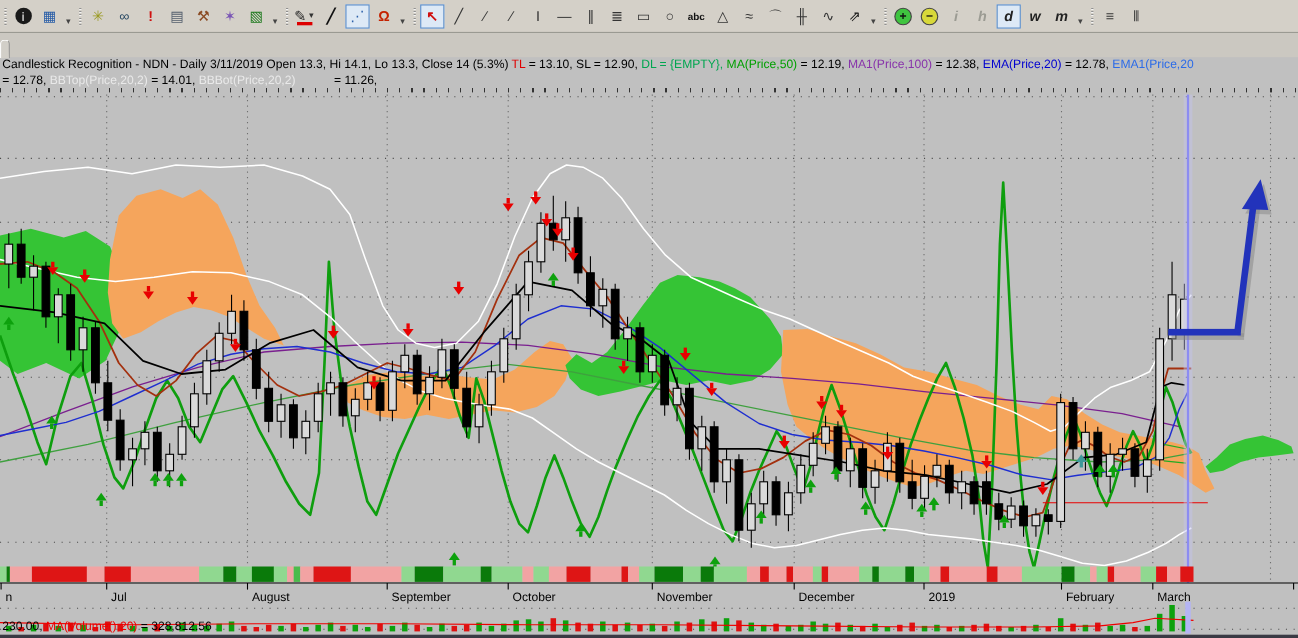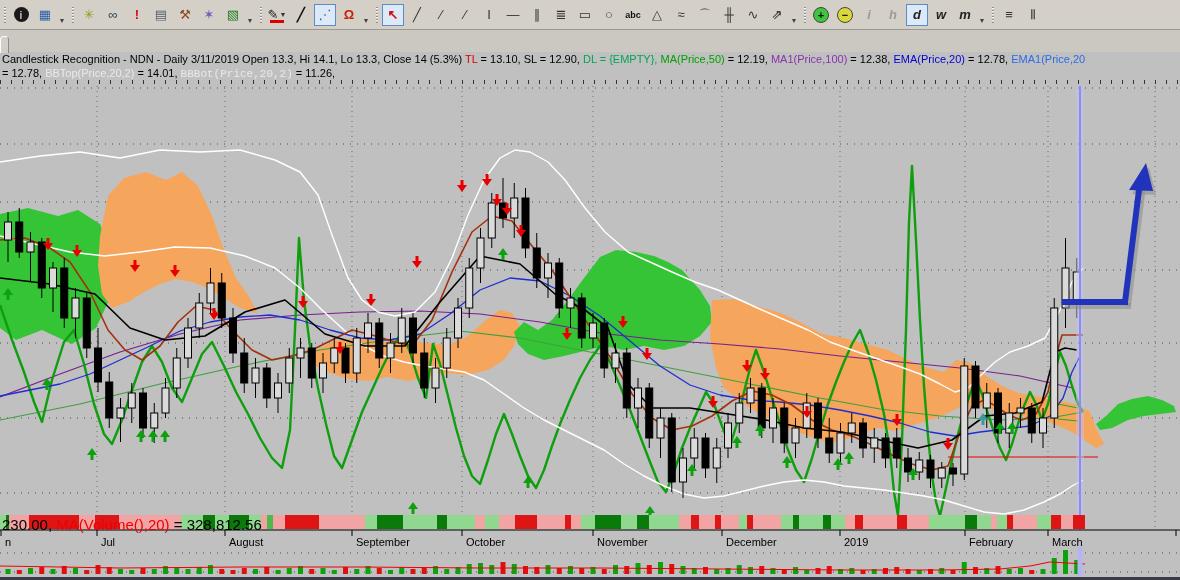"BBBot(Price,20,2)" span { font-family: Liberation Mono, monospace -> none }
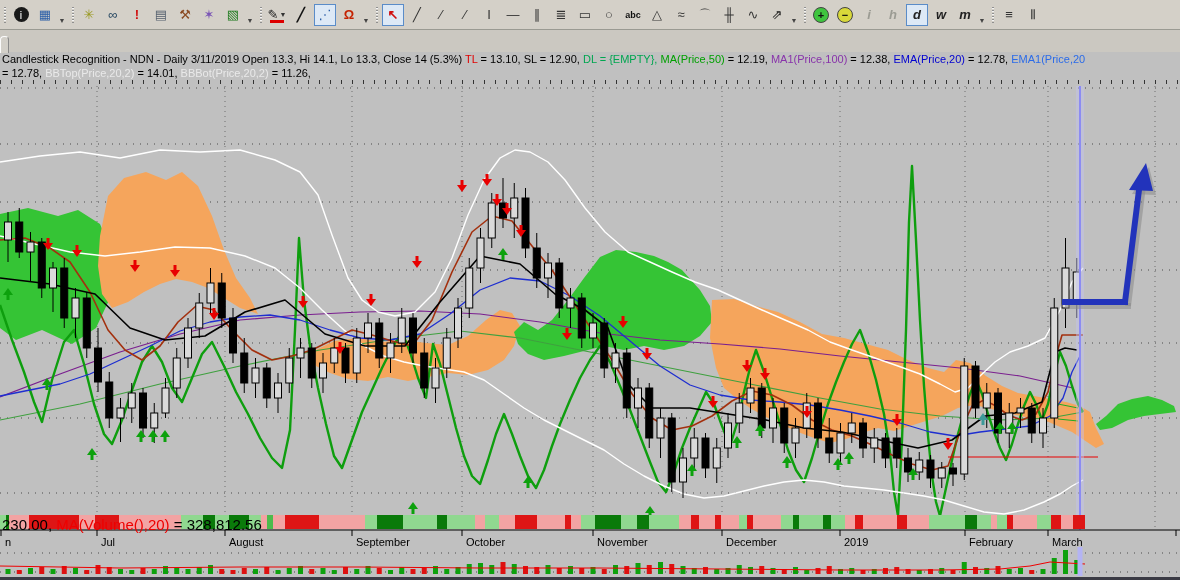"= 11.26," span { padding-left: none -> 32px }
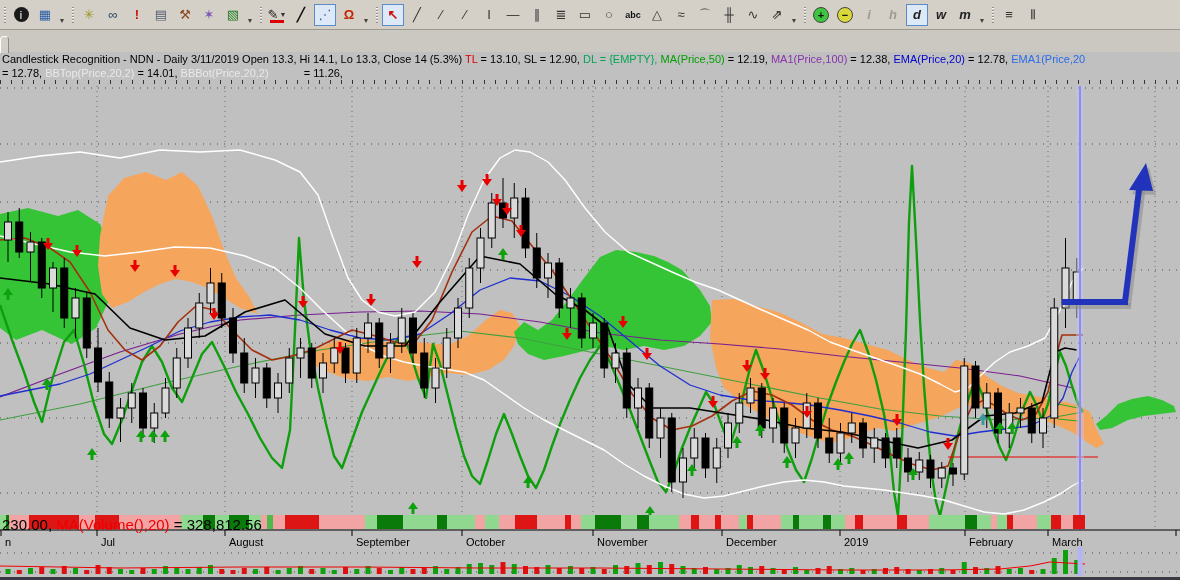"230.00, MA(Volume(),20) = 328,812.56" #vollabel { font-size: 15px -> 11px; top: 516px -> 564px }
